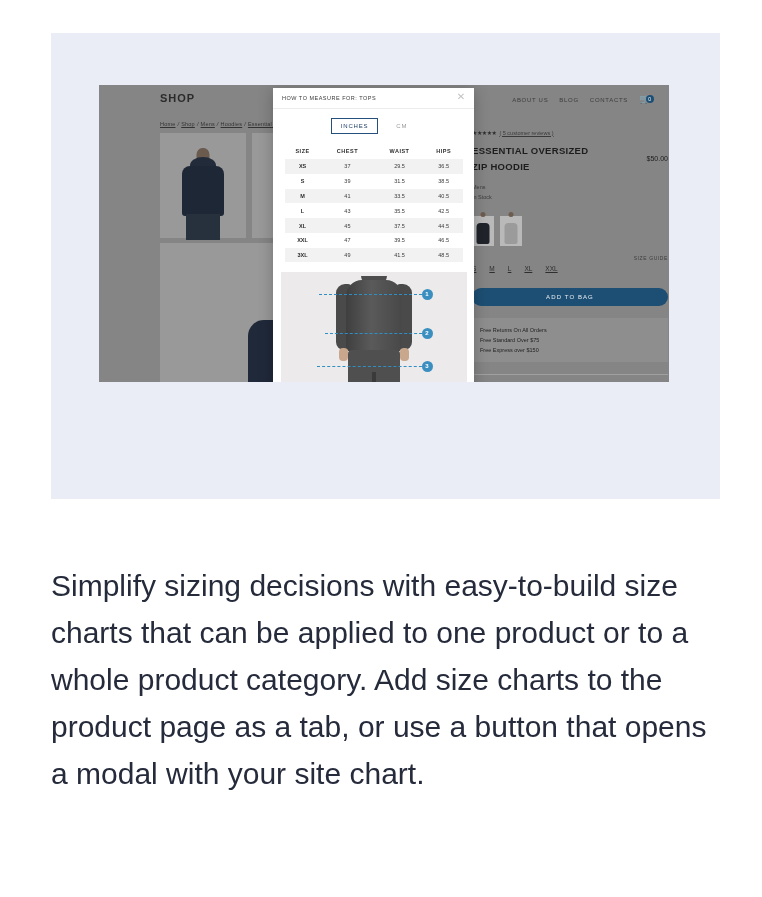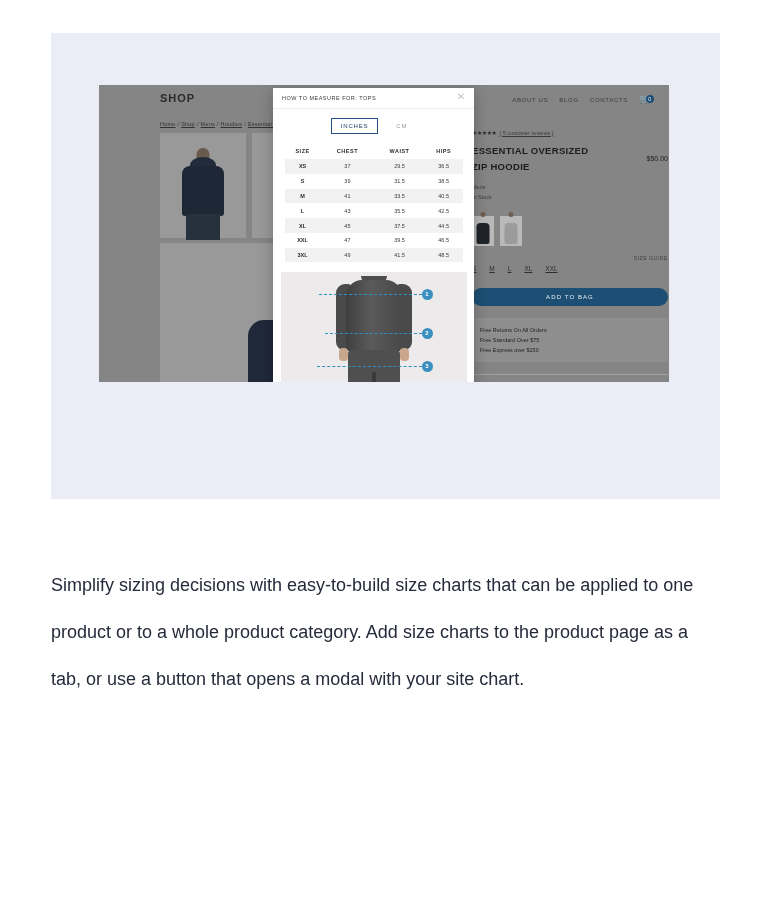"Simplify sizing decisions with" p.body-copy { font-size: 18px -> 30px }
